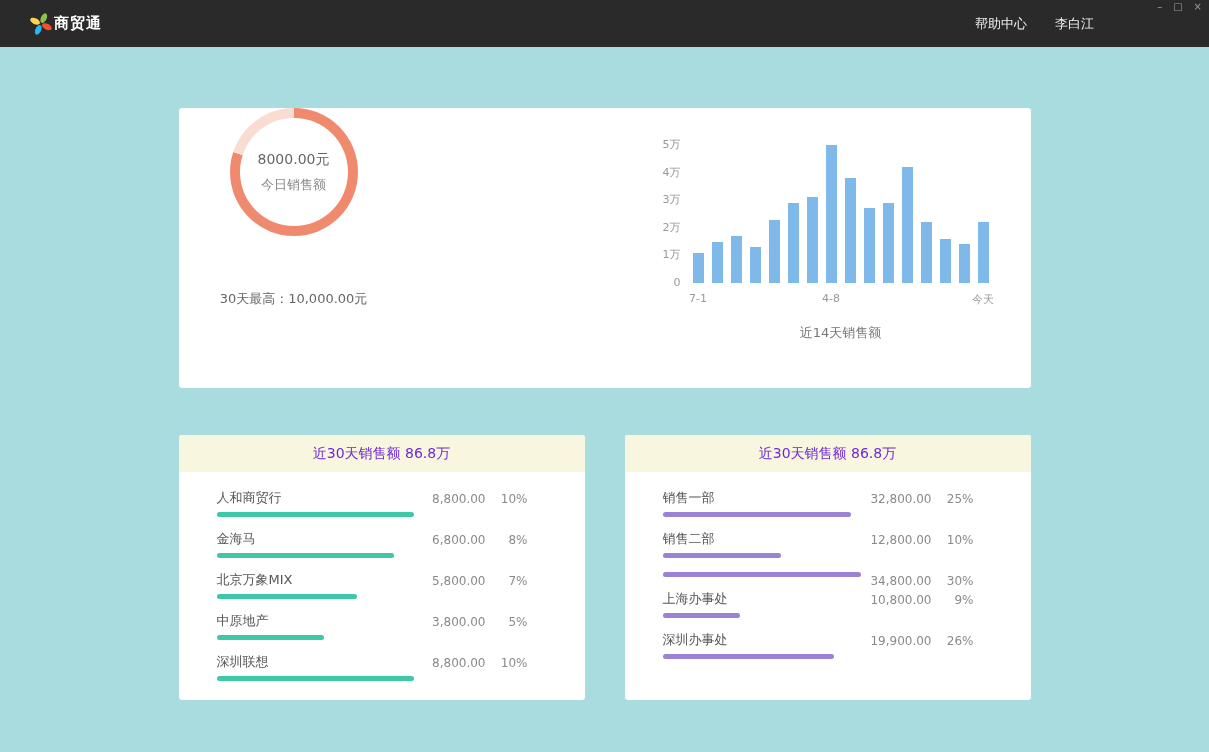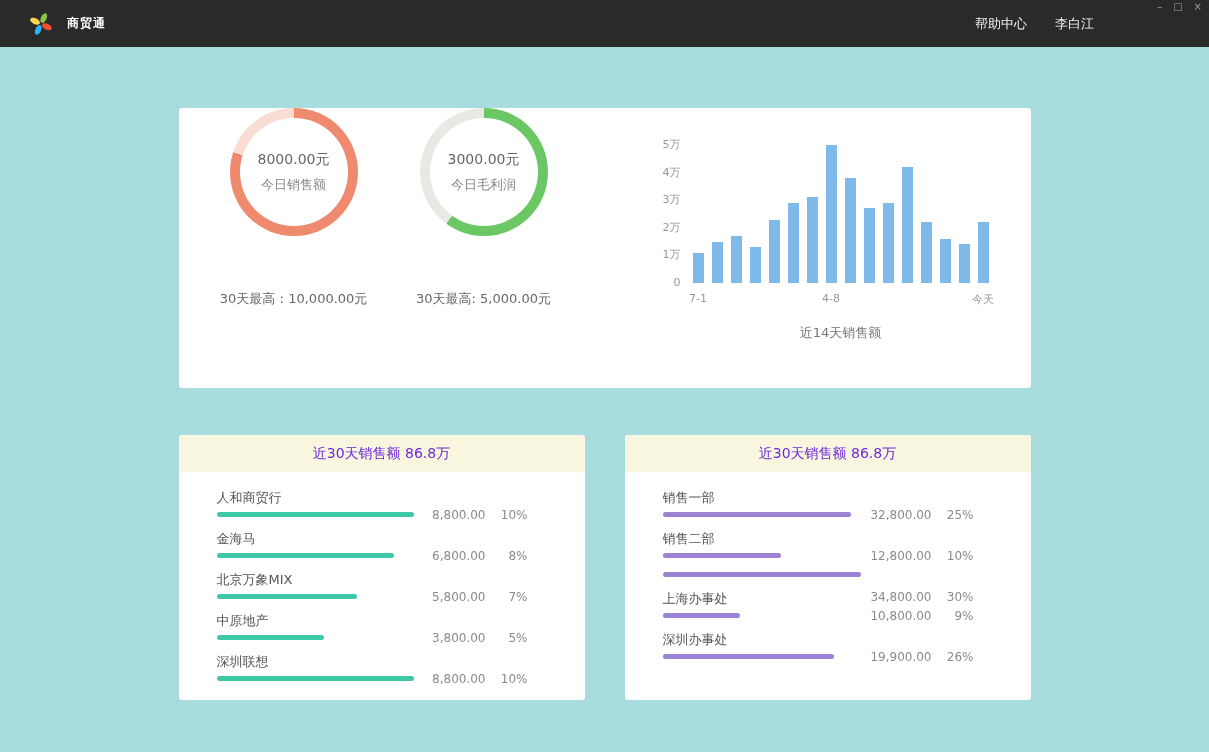"商贸通" .app-title { font-size: 12px -> 15px; margin-left: 13px -> none }
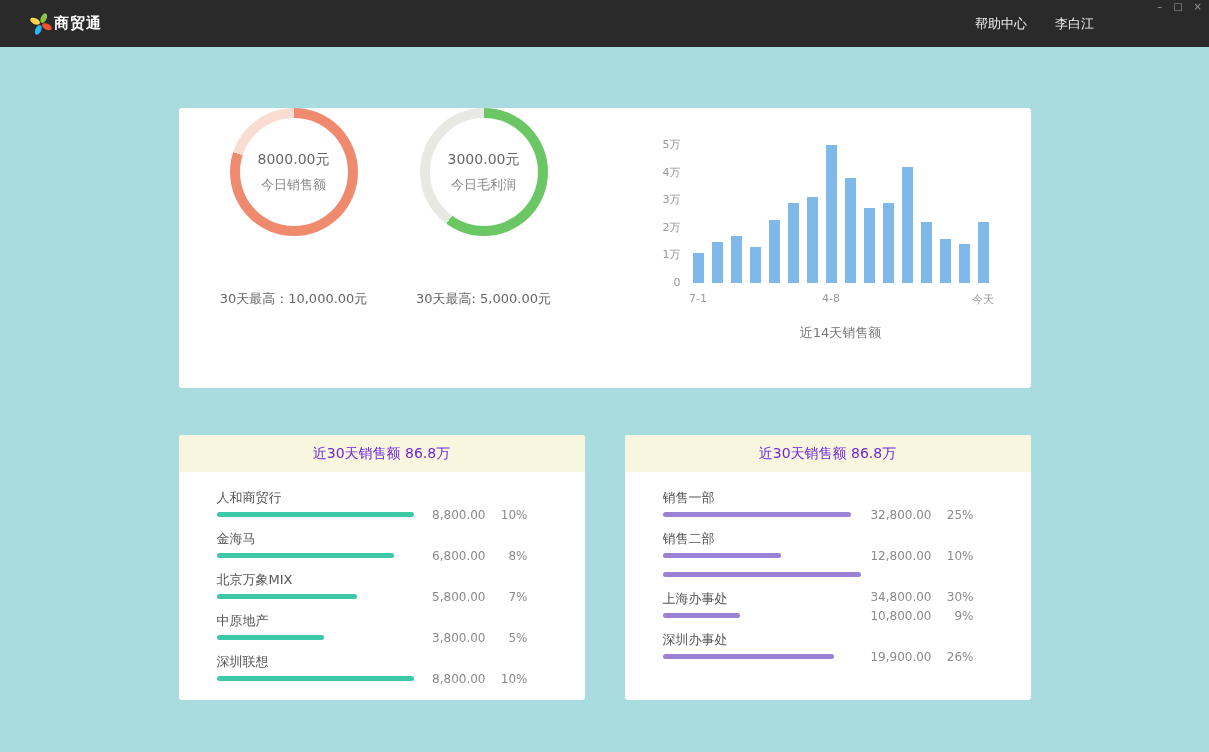"3000.00元" div.donut-block { html: <div> <div> <div> <div>3000.00元</div> <div>今日毛利润</div> </div> </div> <div>30天最高: 5,000.00元</div> </div> -> none }
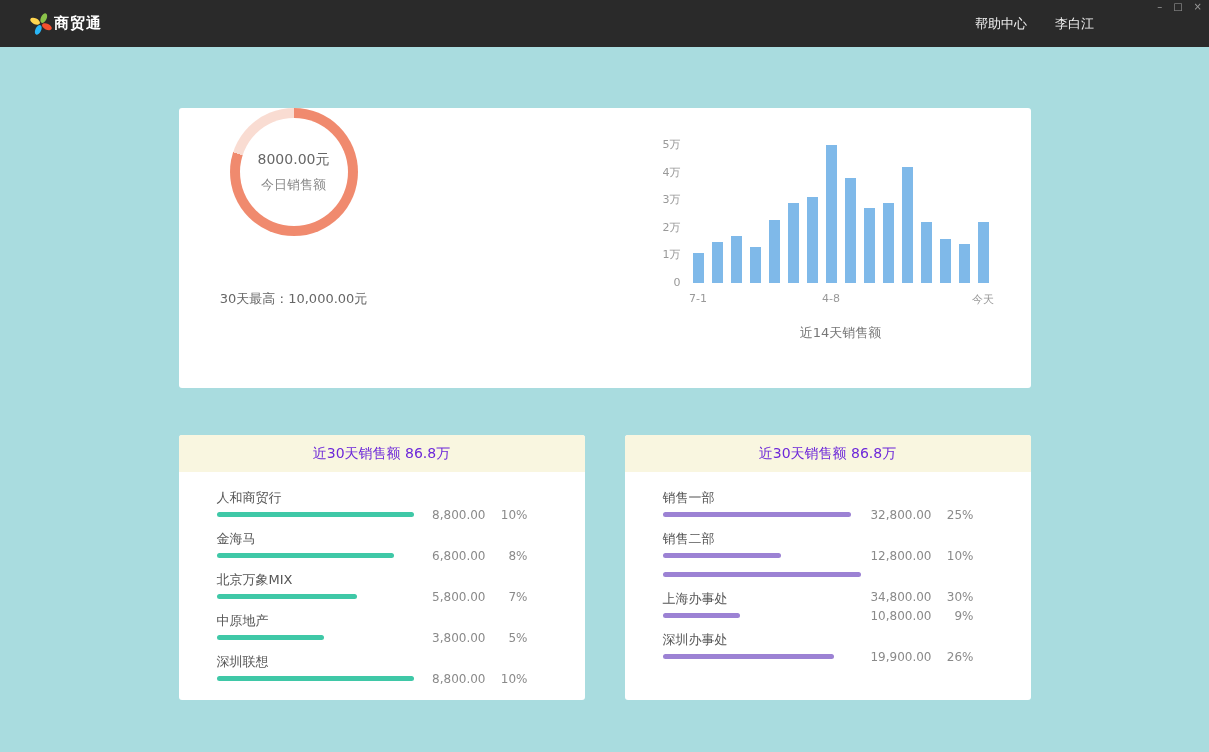"8,800.00" .row-val { top: 18px -> 2px }
